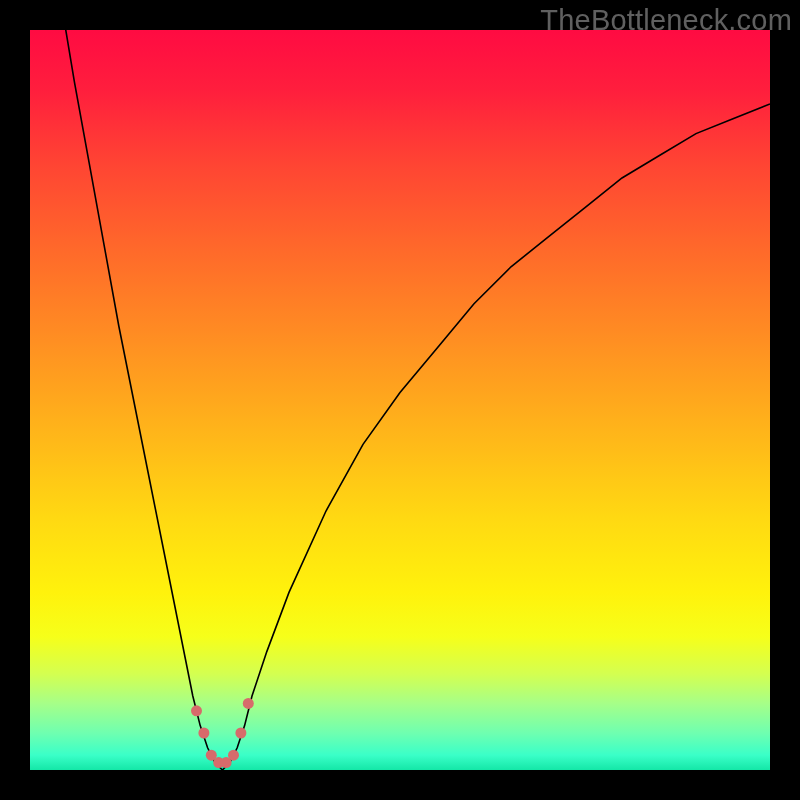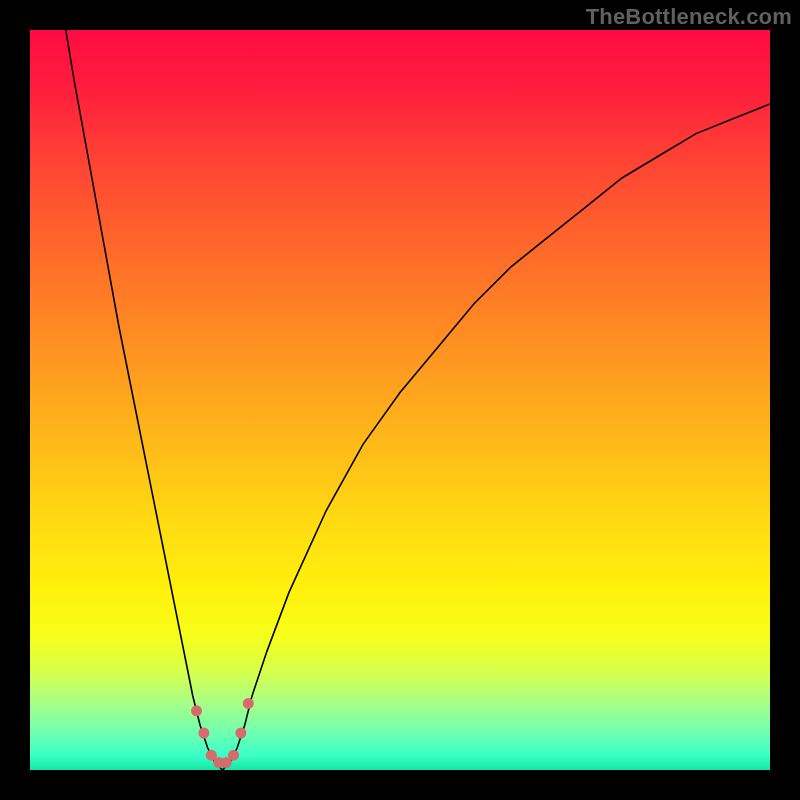"TheBottleneck.com" .brand { font-size: 22px -> 29px; font-weight: 700 -> 400 }
